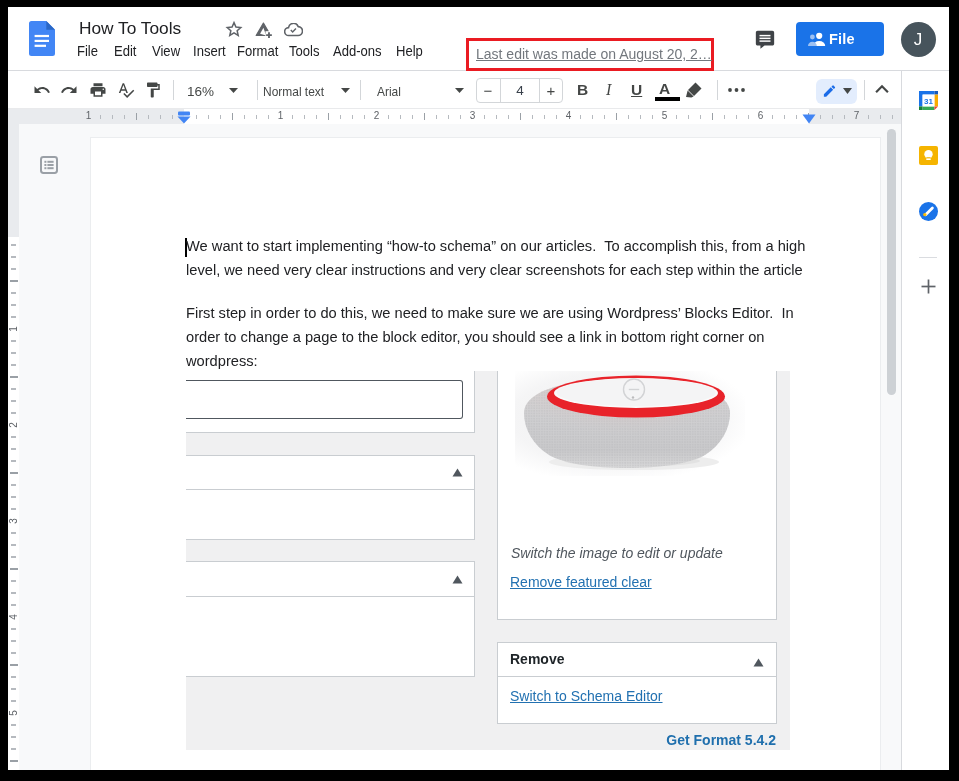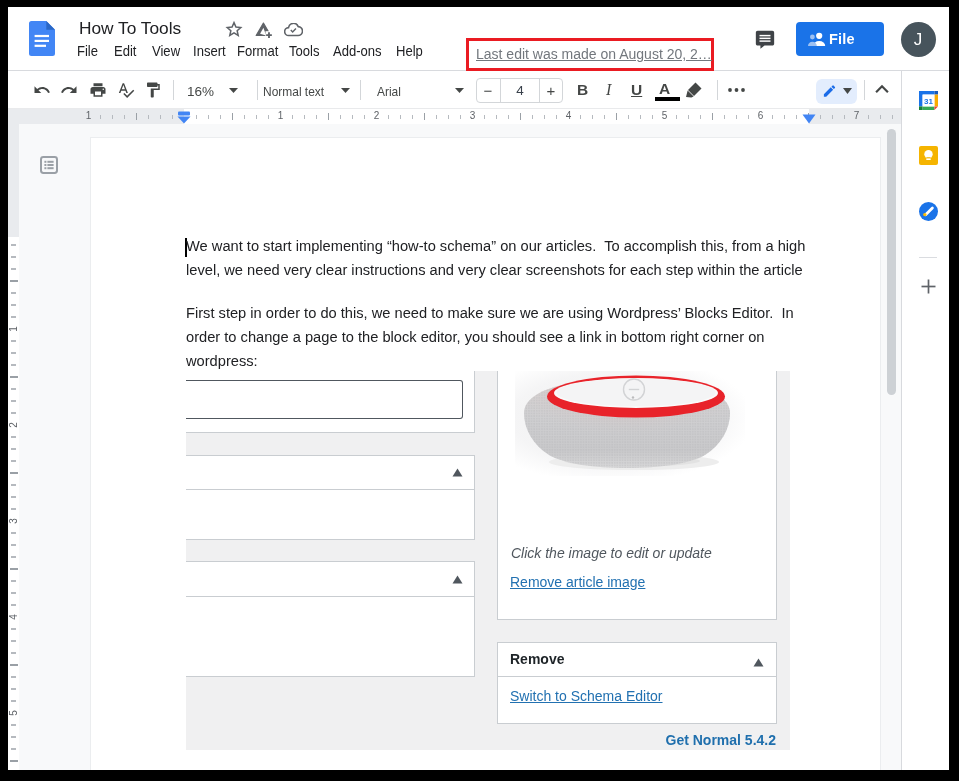"Click the image to edit" div.abs { text: Click -> Switch }
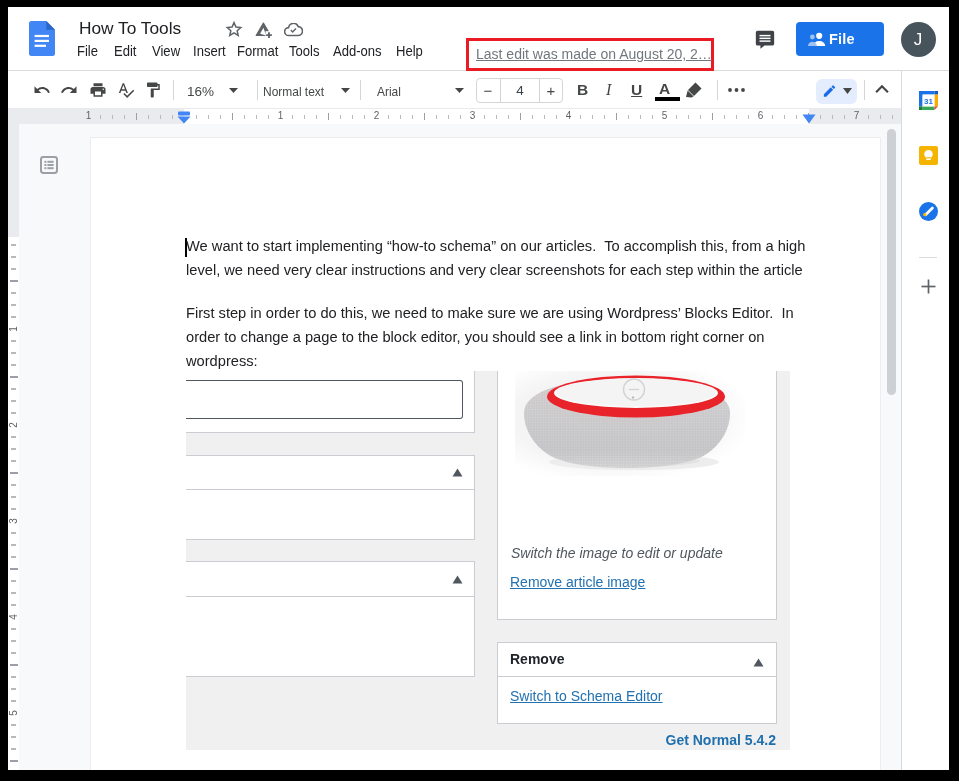"Remove article image" div.abs { text: article image -> featured clear }
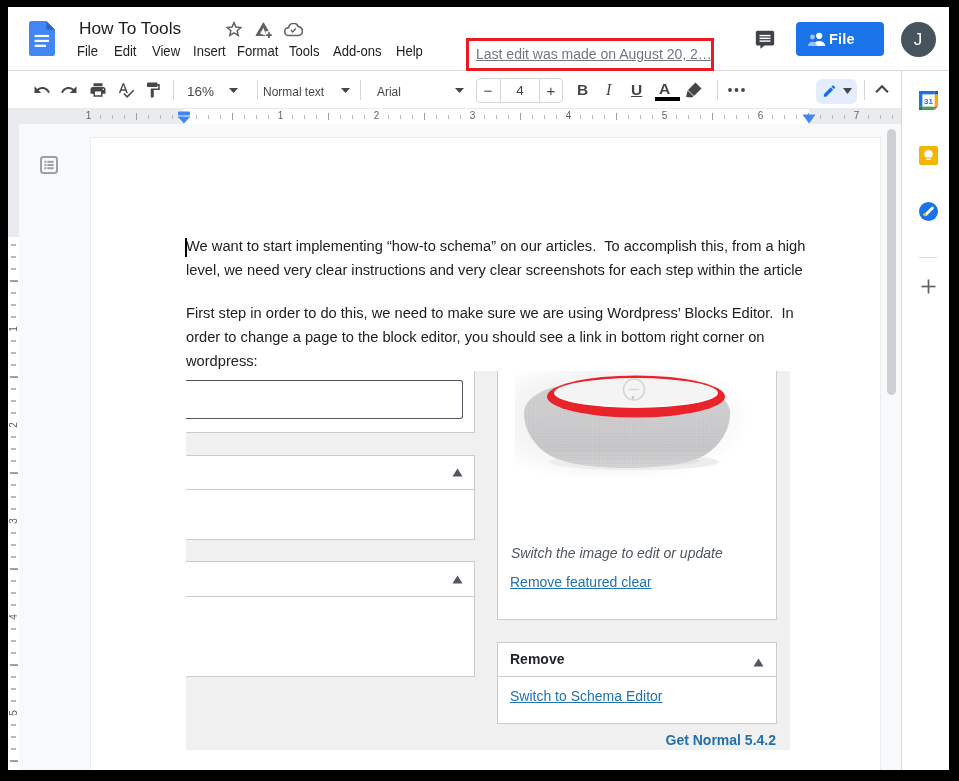"Get Normal 5.4.2" div.abs { text: Normal -> Format }
